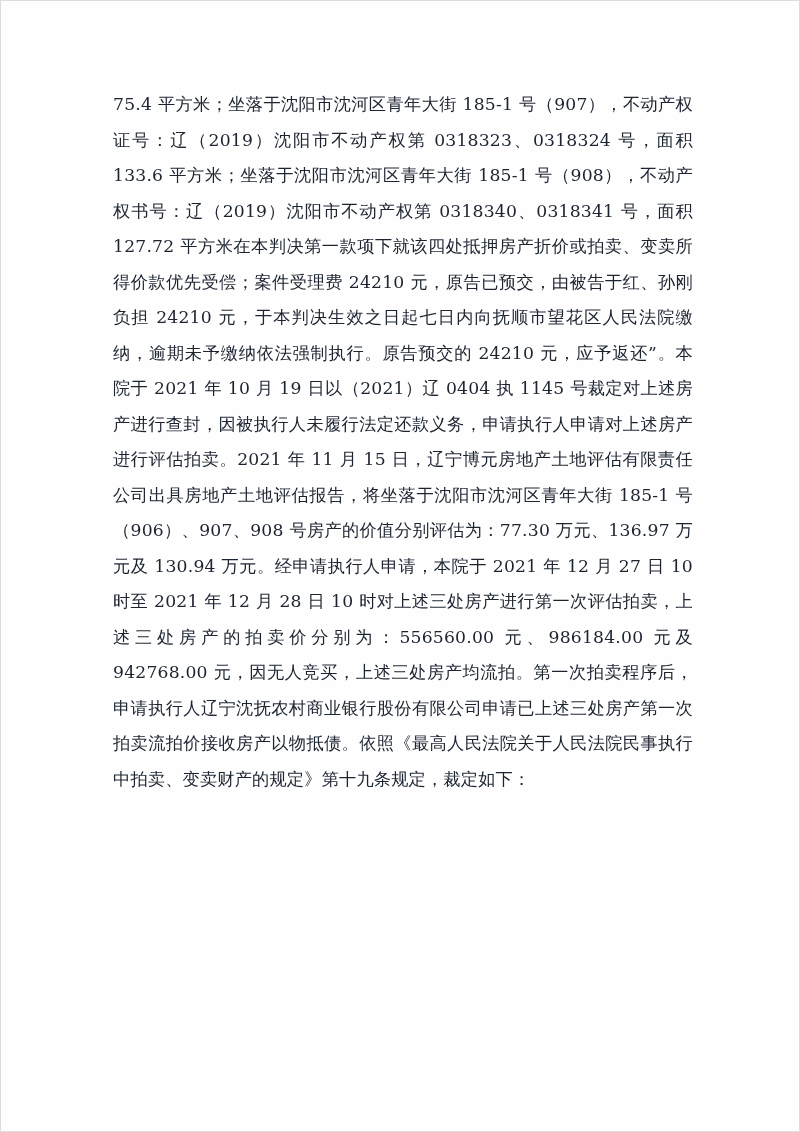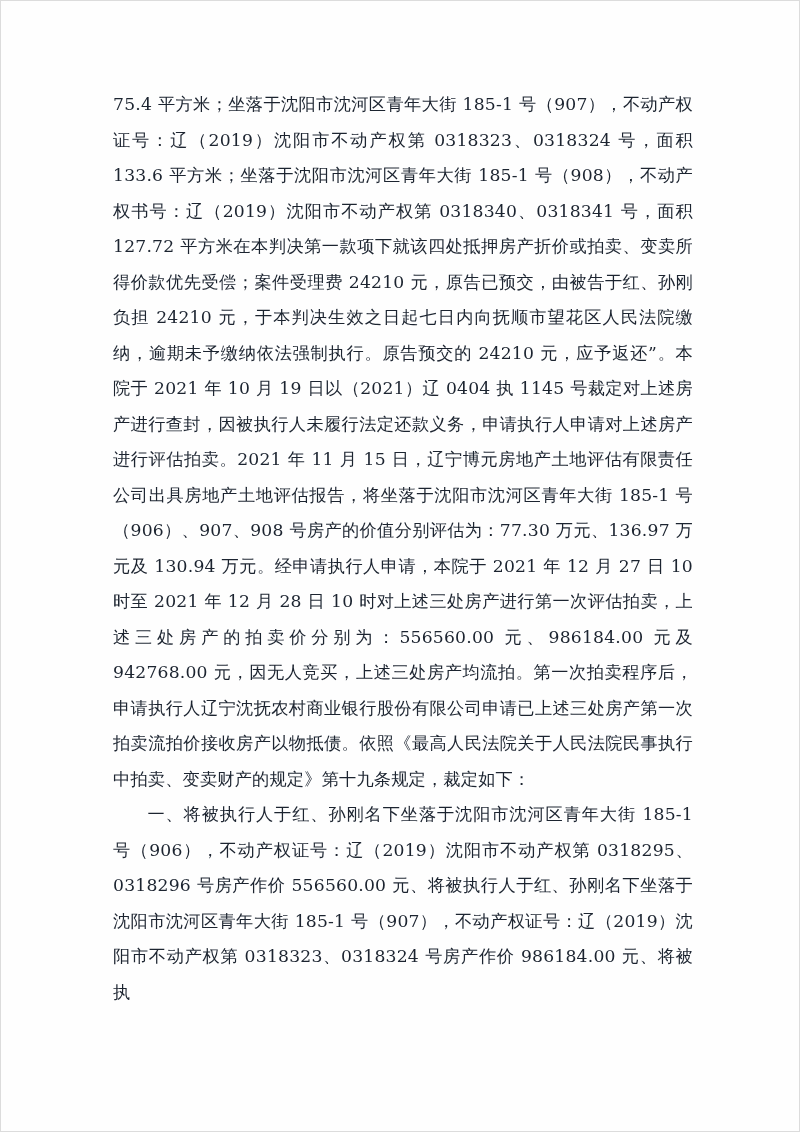"一、将被执行人于红、孙刚名下坐落于沈阳市沈河区青年大街 185-1" p.para { html: <p>一、将被执行人于红、孙刚名下坐落于沈阳市沈河区青年大街 185-1 号（906），不动产权证号：辽（2019）沈阳市不动产权第 0318295、0318296 号房产作价 556560.00 元、将被执行人于红、孙刚名下坐落于沈阳市沈河区青年大街 185-1 号（907），不动产权证号：辽（2019）沈阳市不动产权第 0318323、0318324 号房产作价 986184.00 元、将被执</p> -> none }
